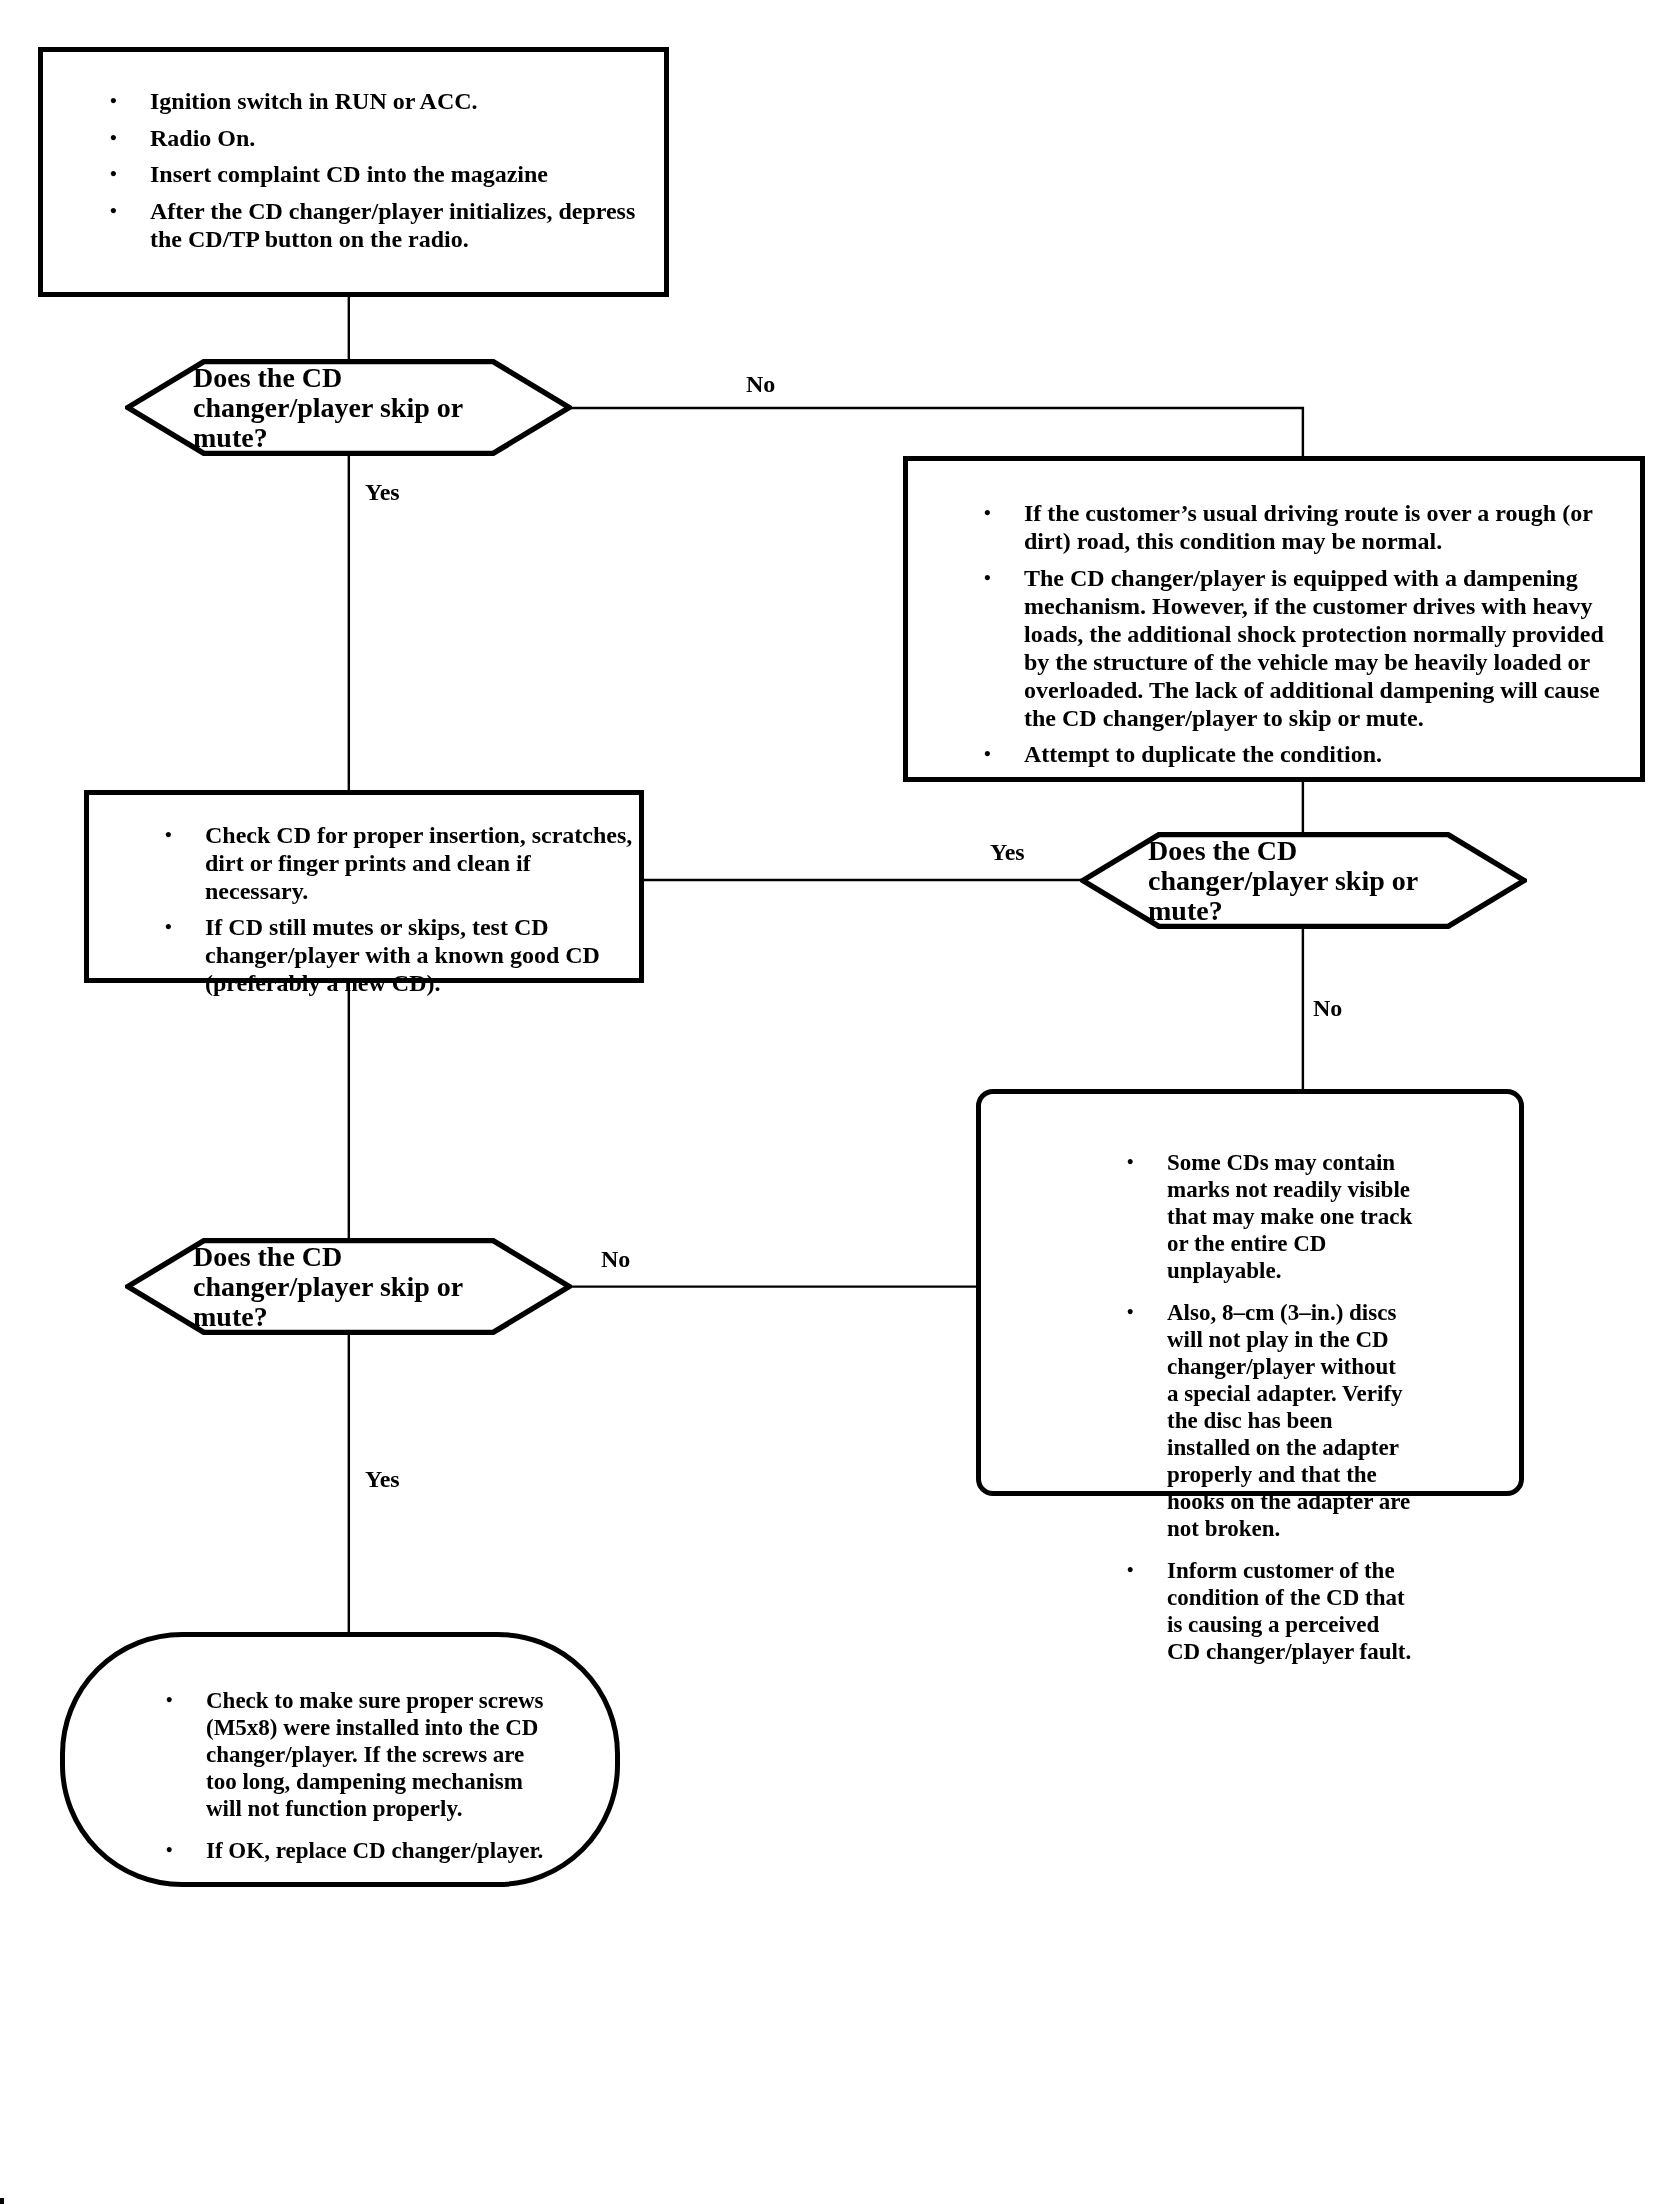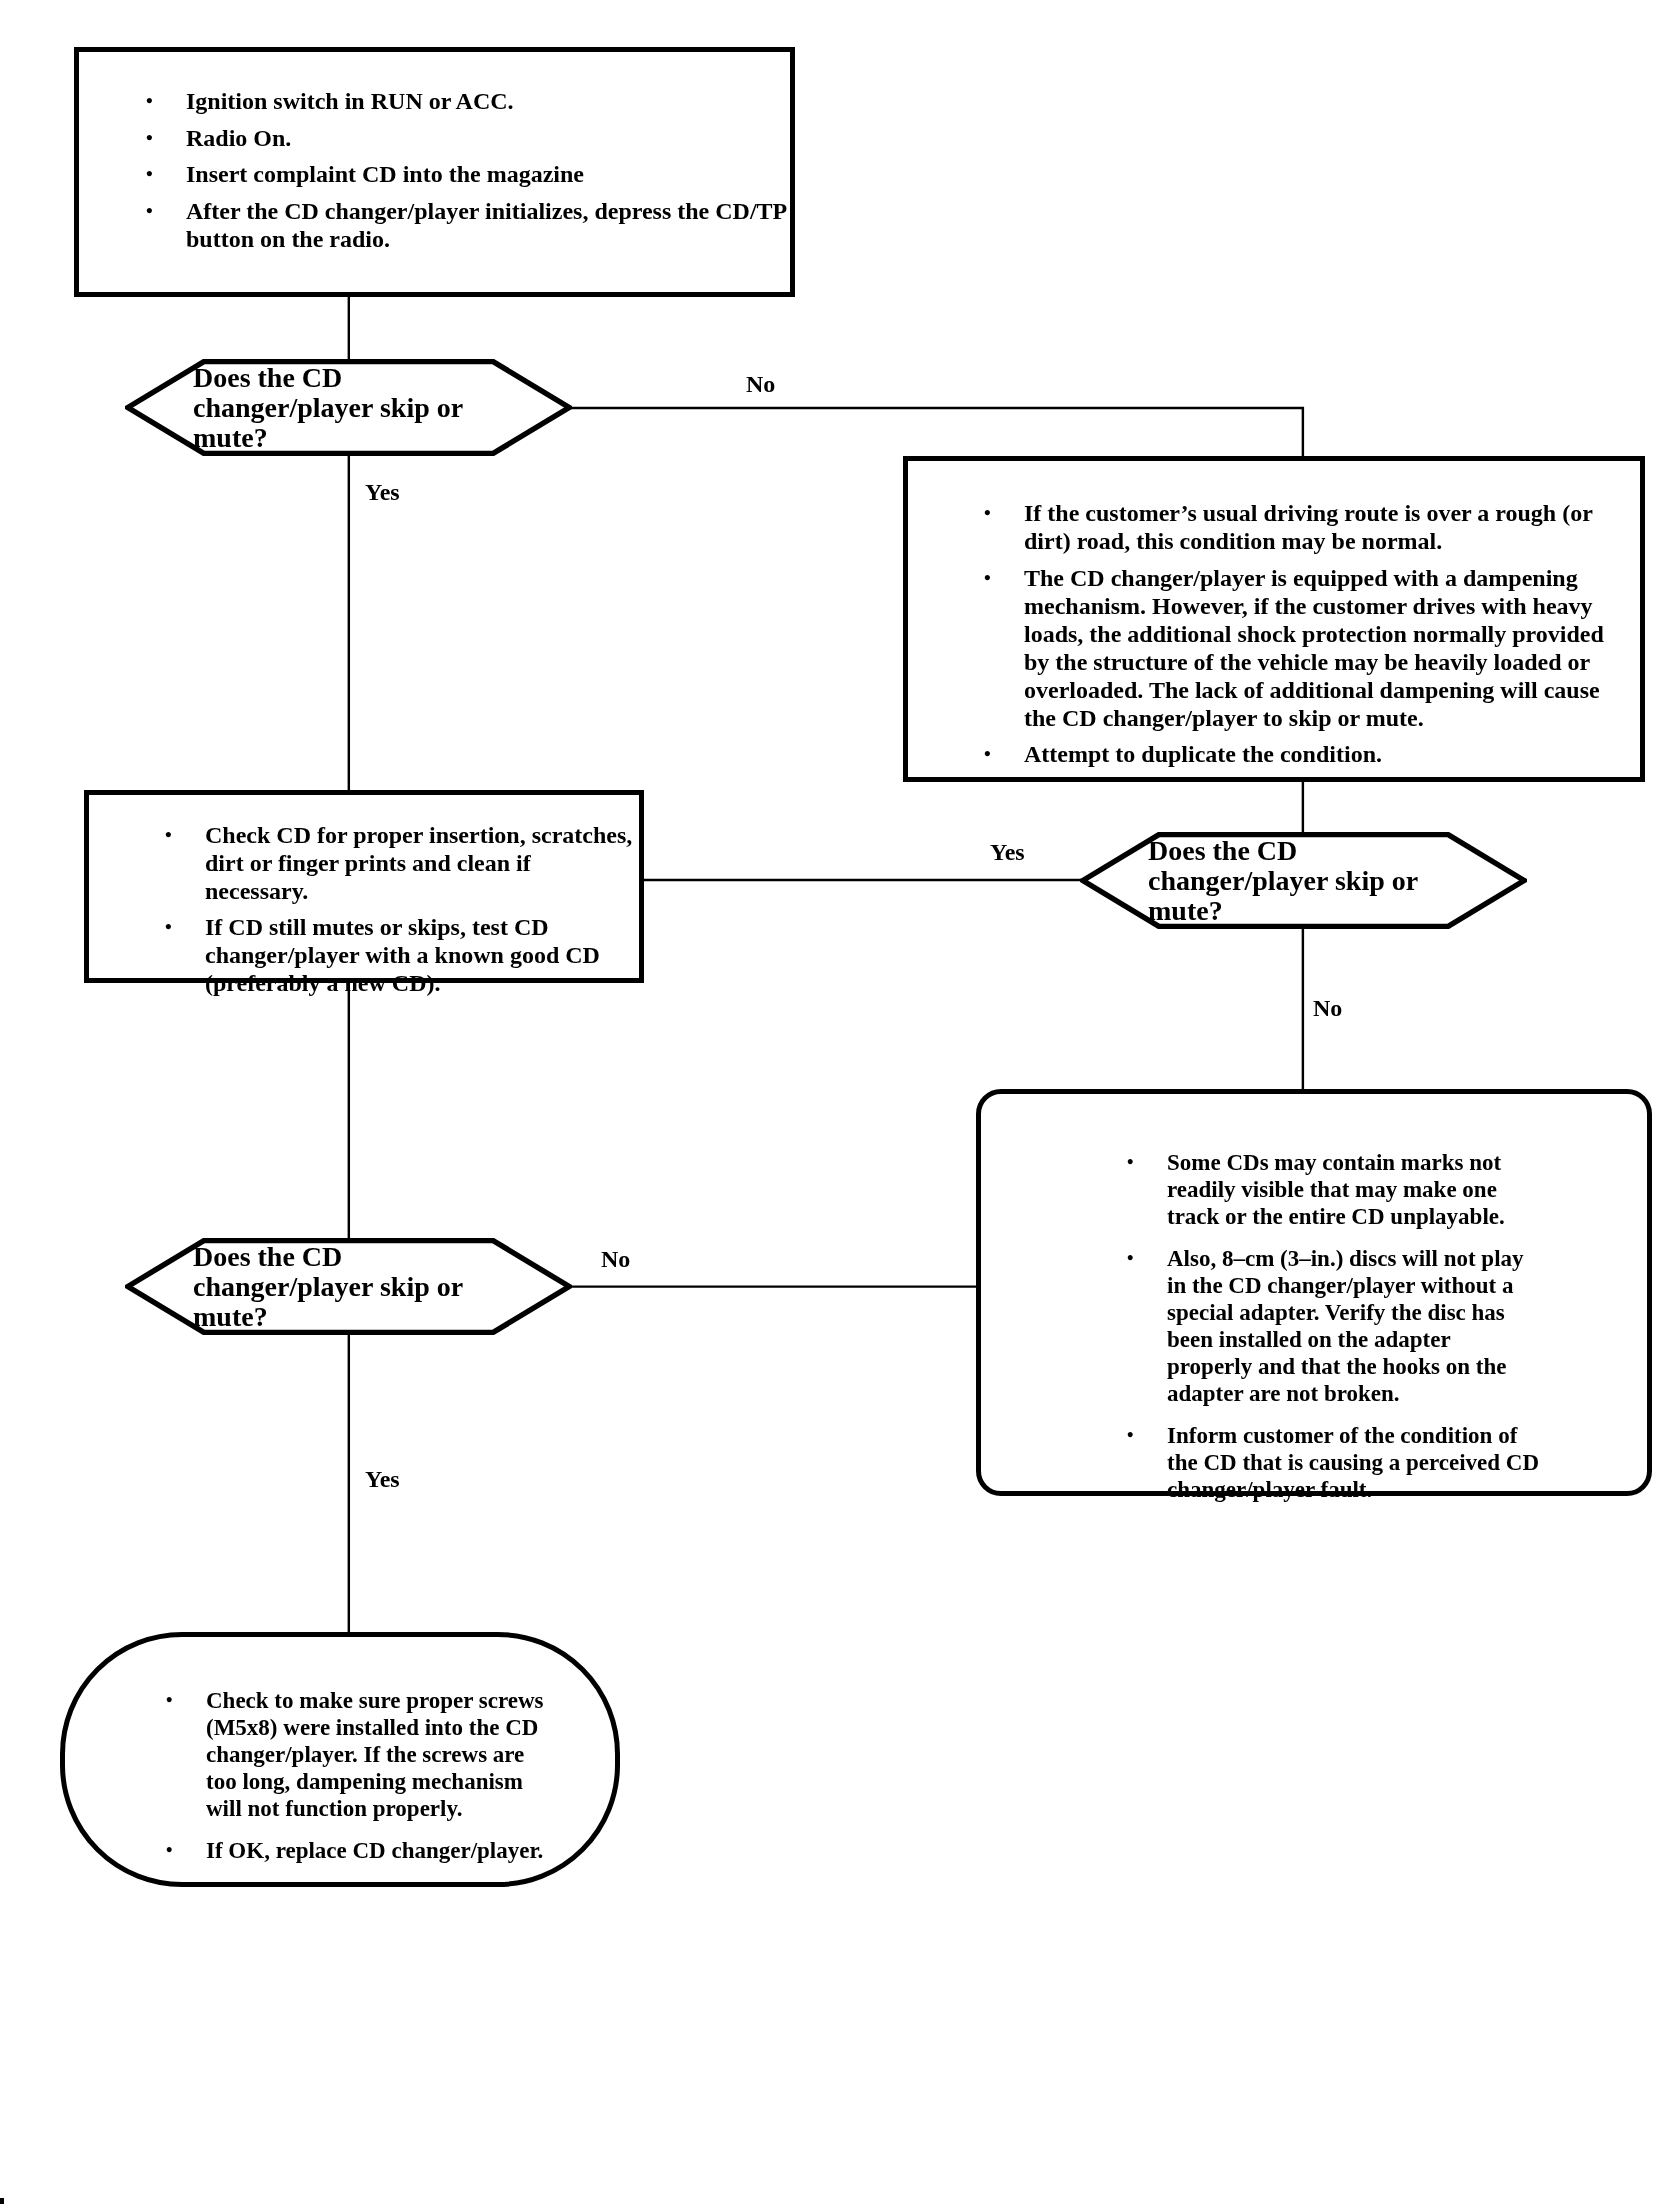"Ignition switch in RUN or" div.pbox { margin-left: 36px -> none; width: 721px -> 631px }
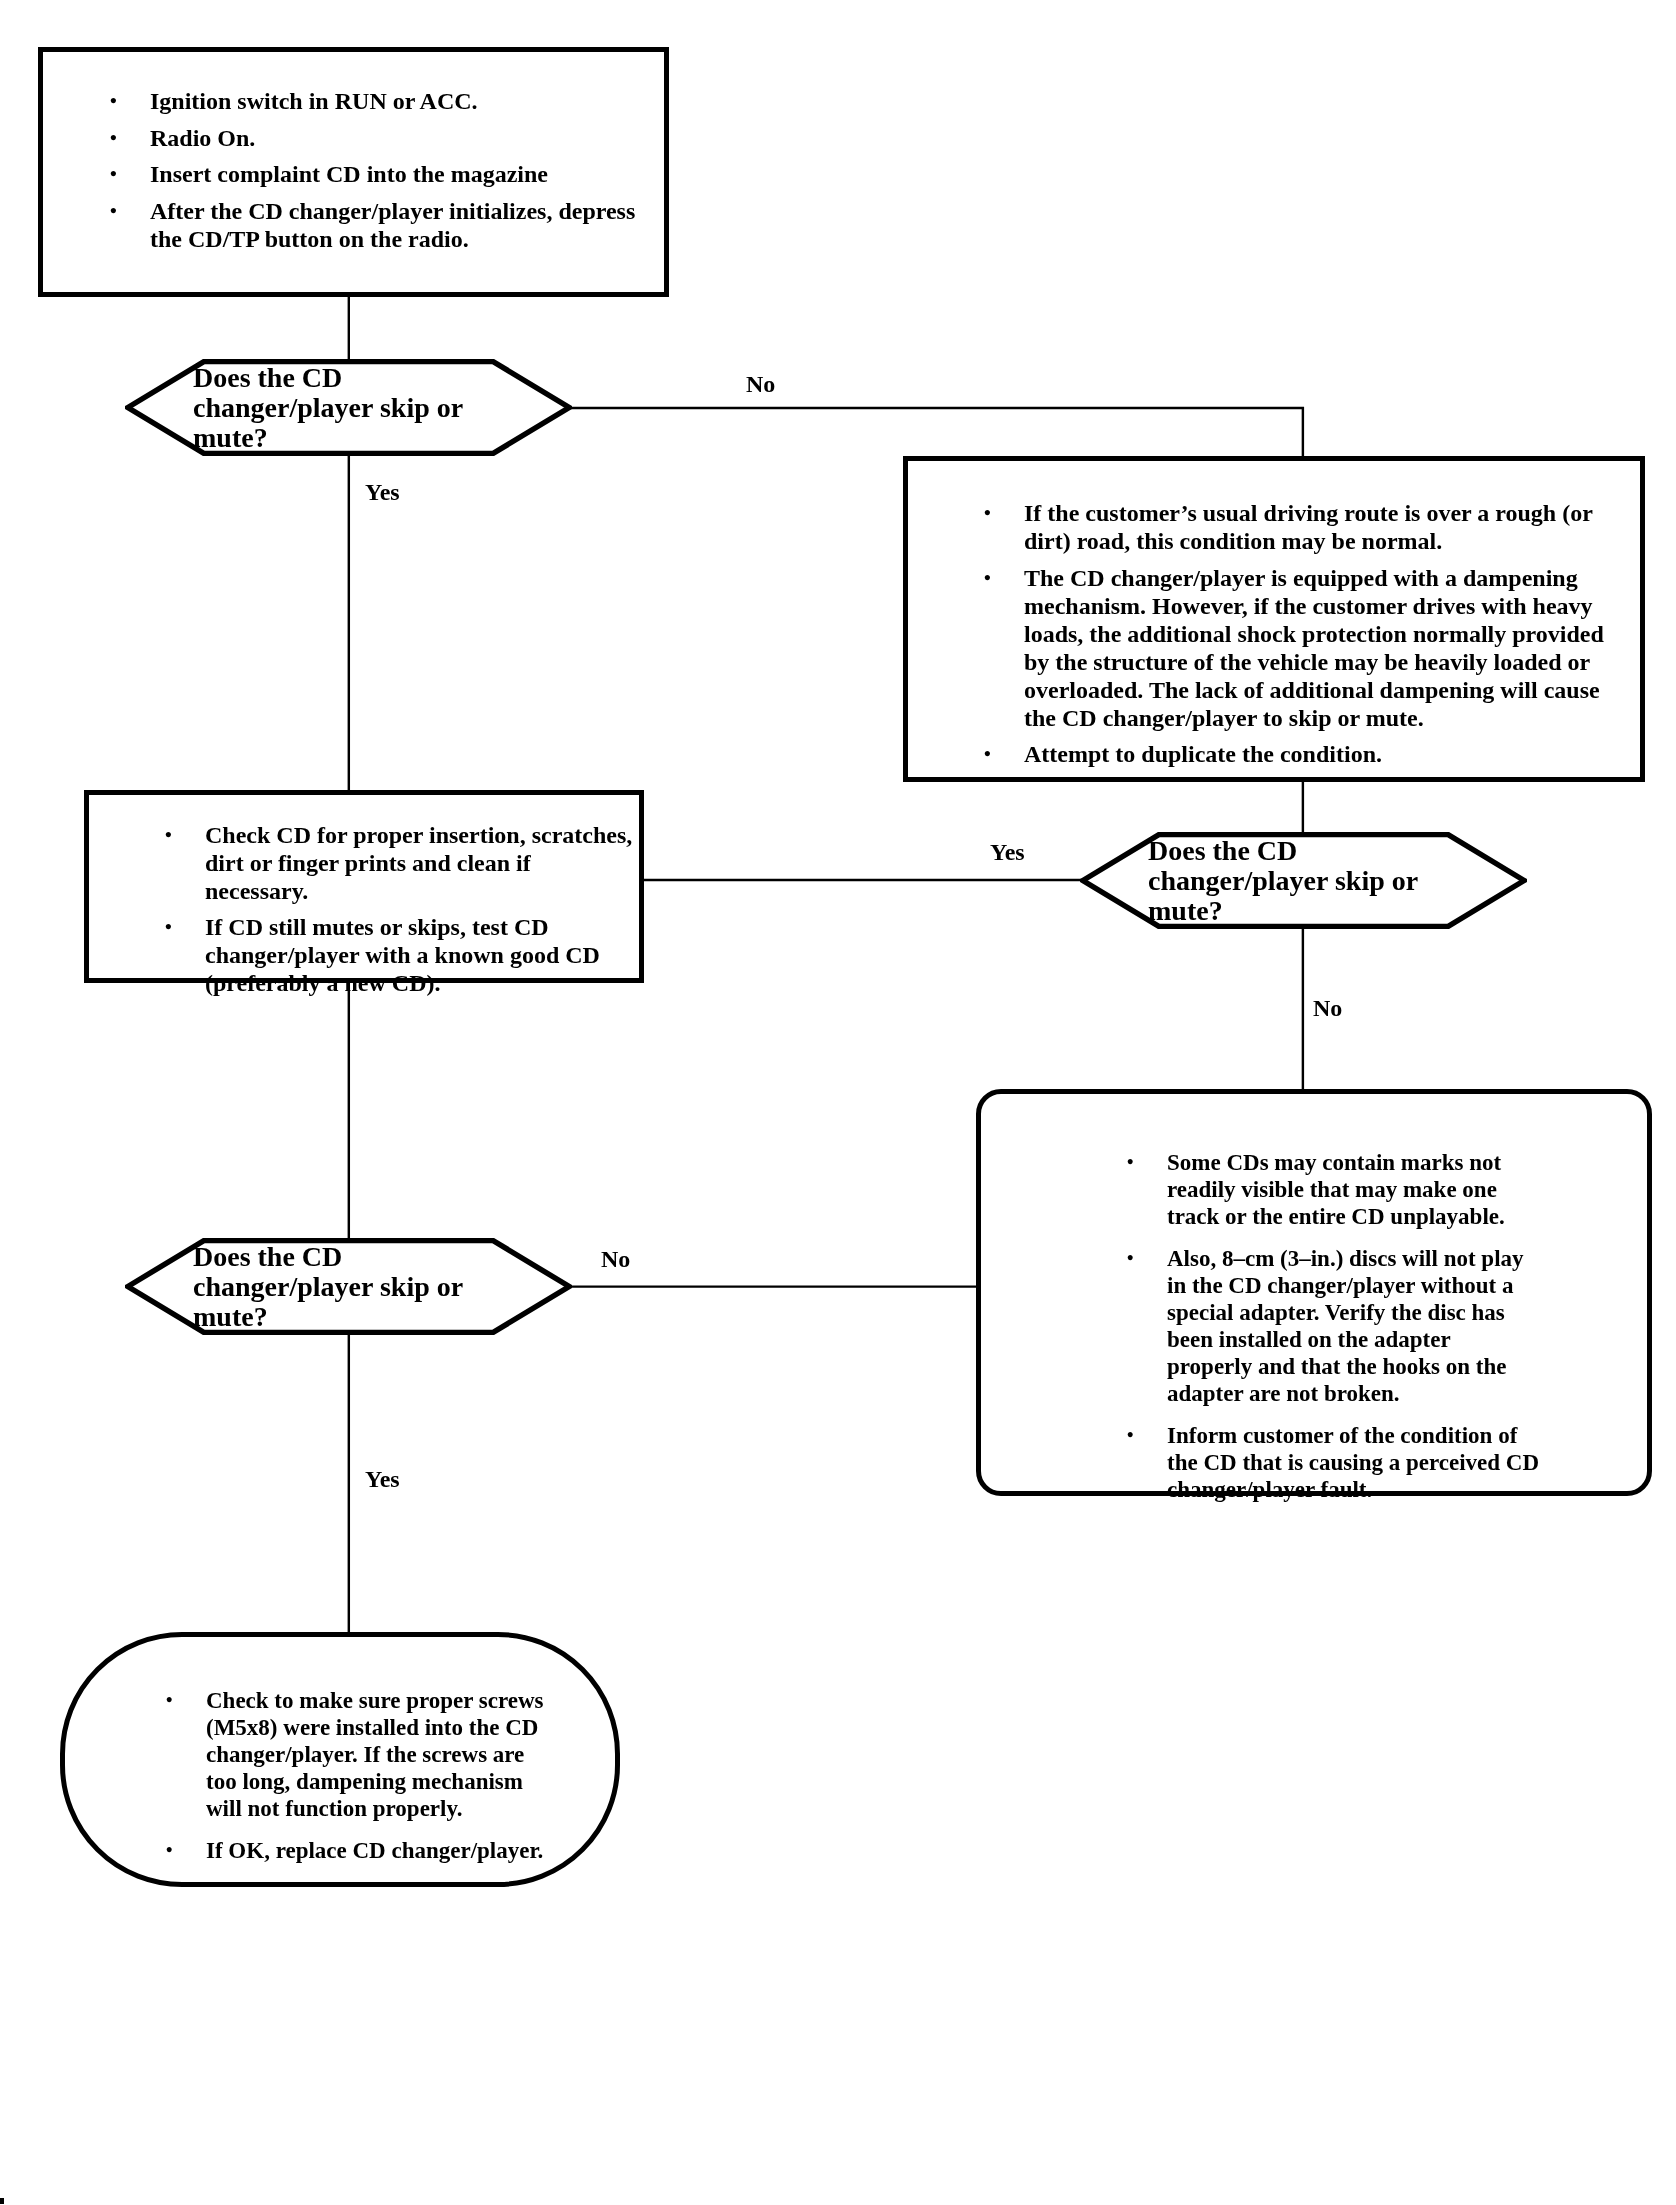"Some CDs may contain marks" div.rbox { border-radius: 25px -> 17px; width: 676px -> 548px }
